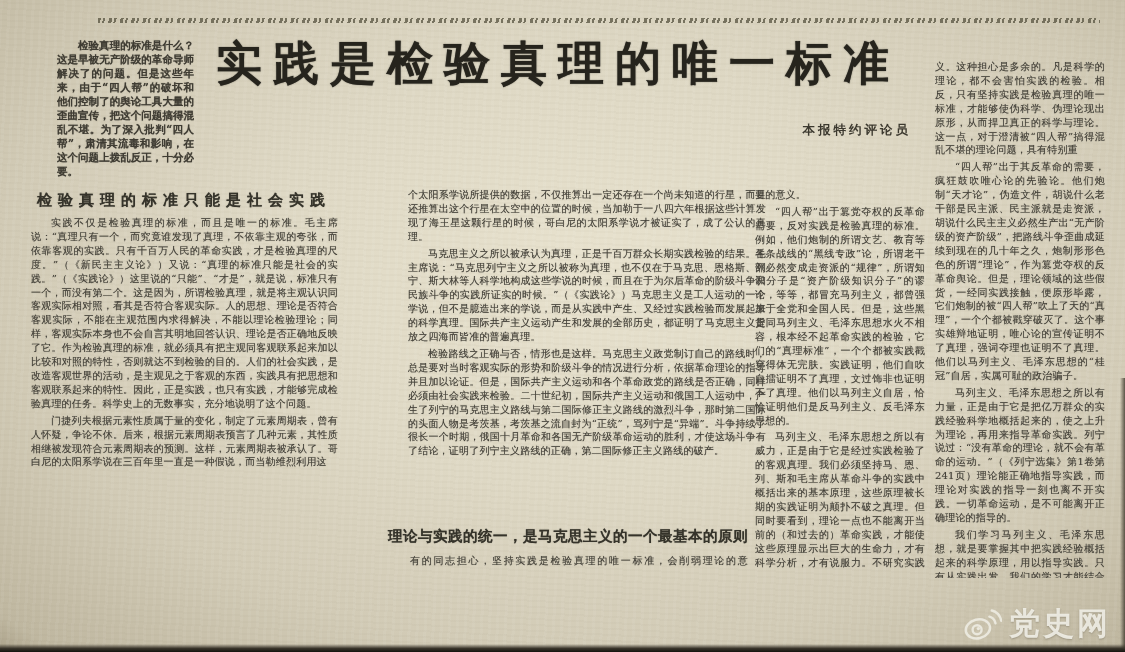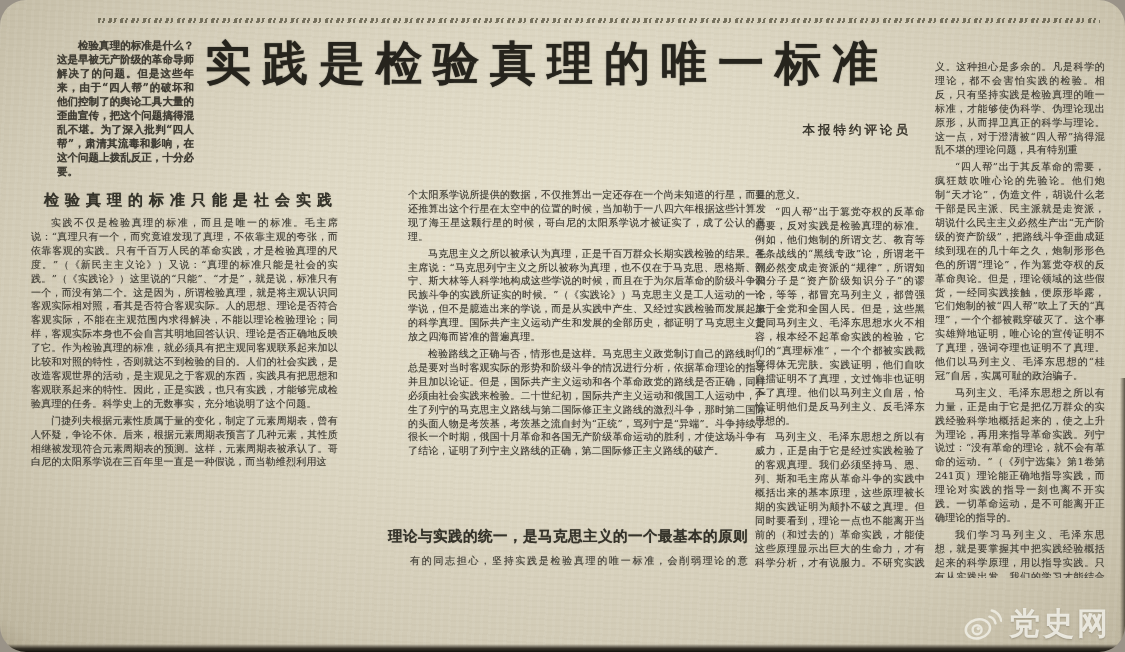"检验真理的标准是什么？这是早被无产阶级的革命导师解决了的问题。但是这些年来，由于" .stage { border-radius: 26px -> none }
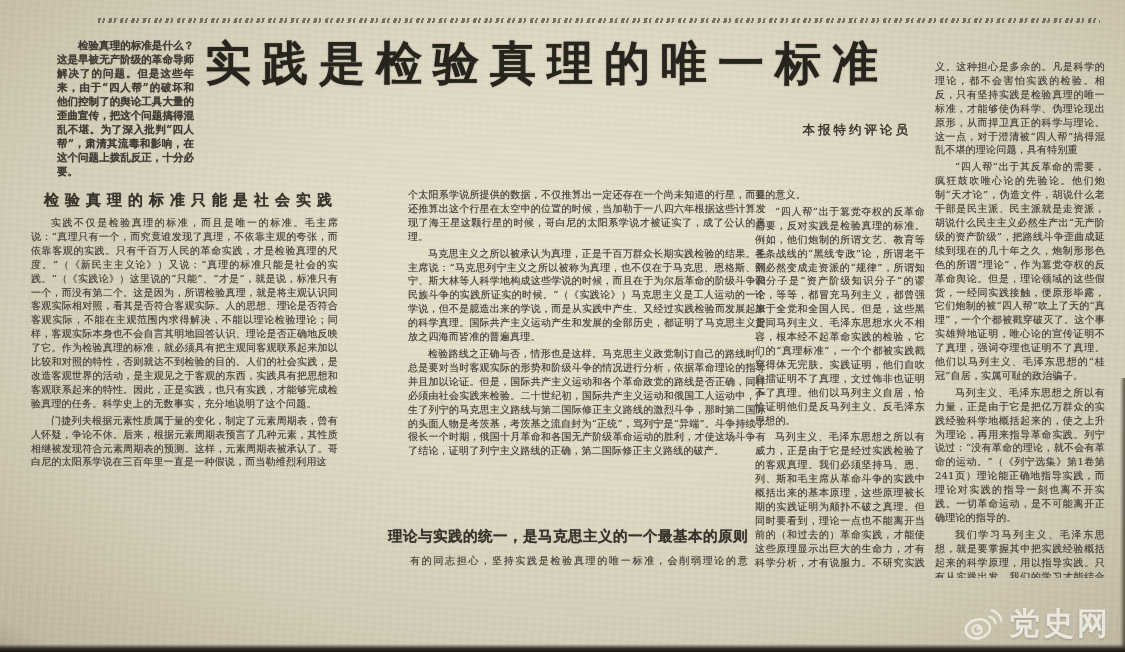"实践是检验真理的唯一标准" .headline { text-align: none -> center }
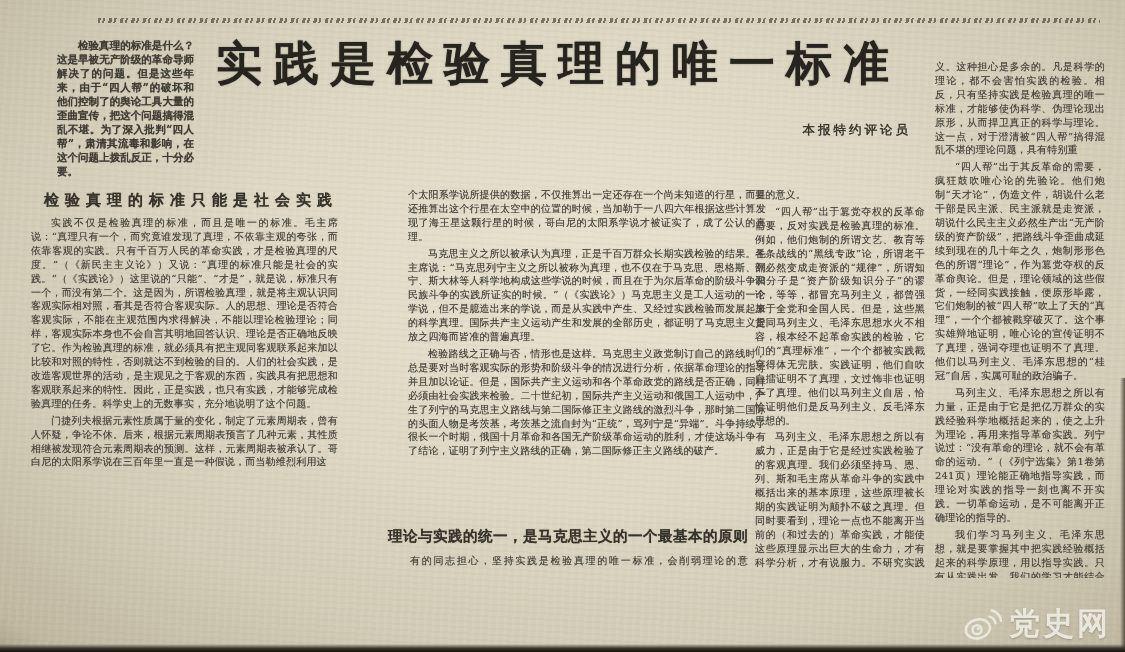"检验真理的标准只能是社会实践" .sec-heading { text-align: right -> center }
